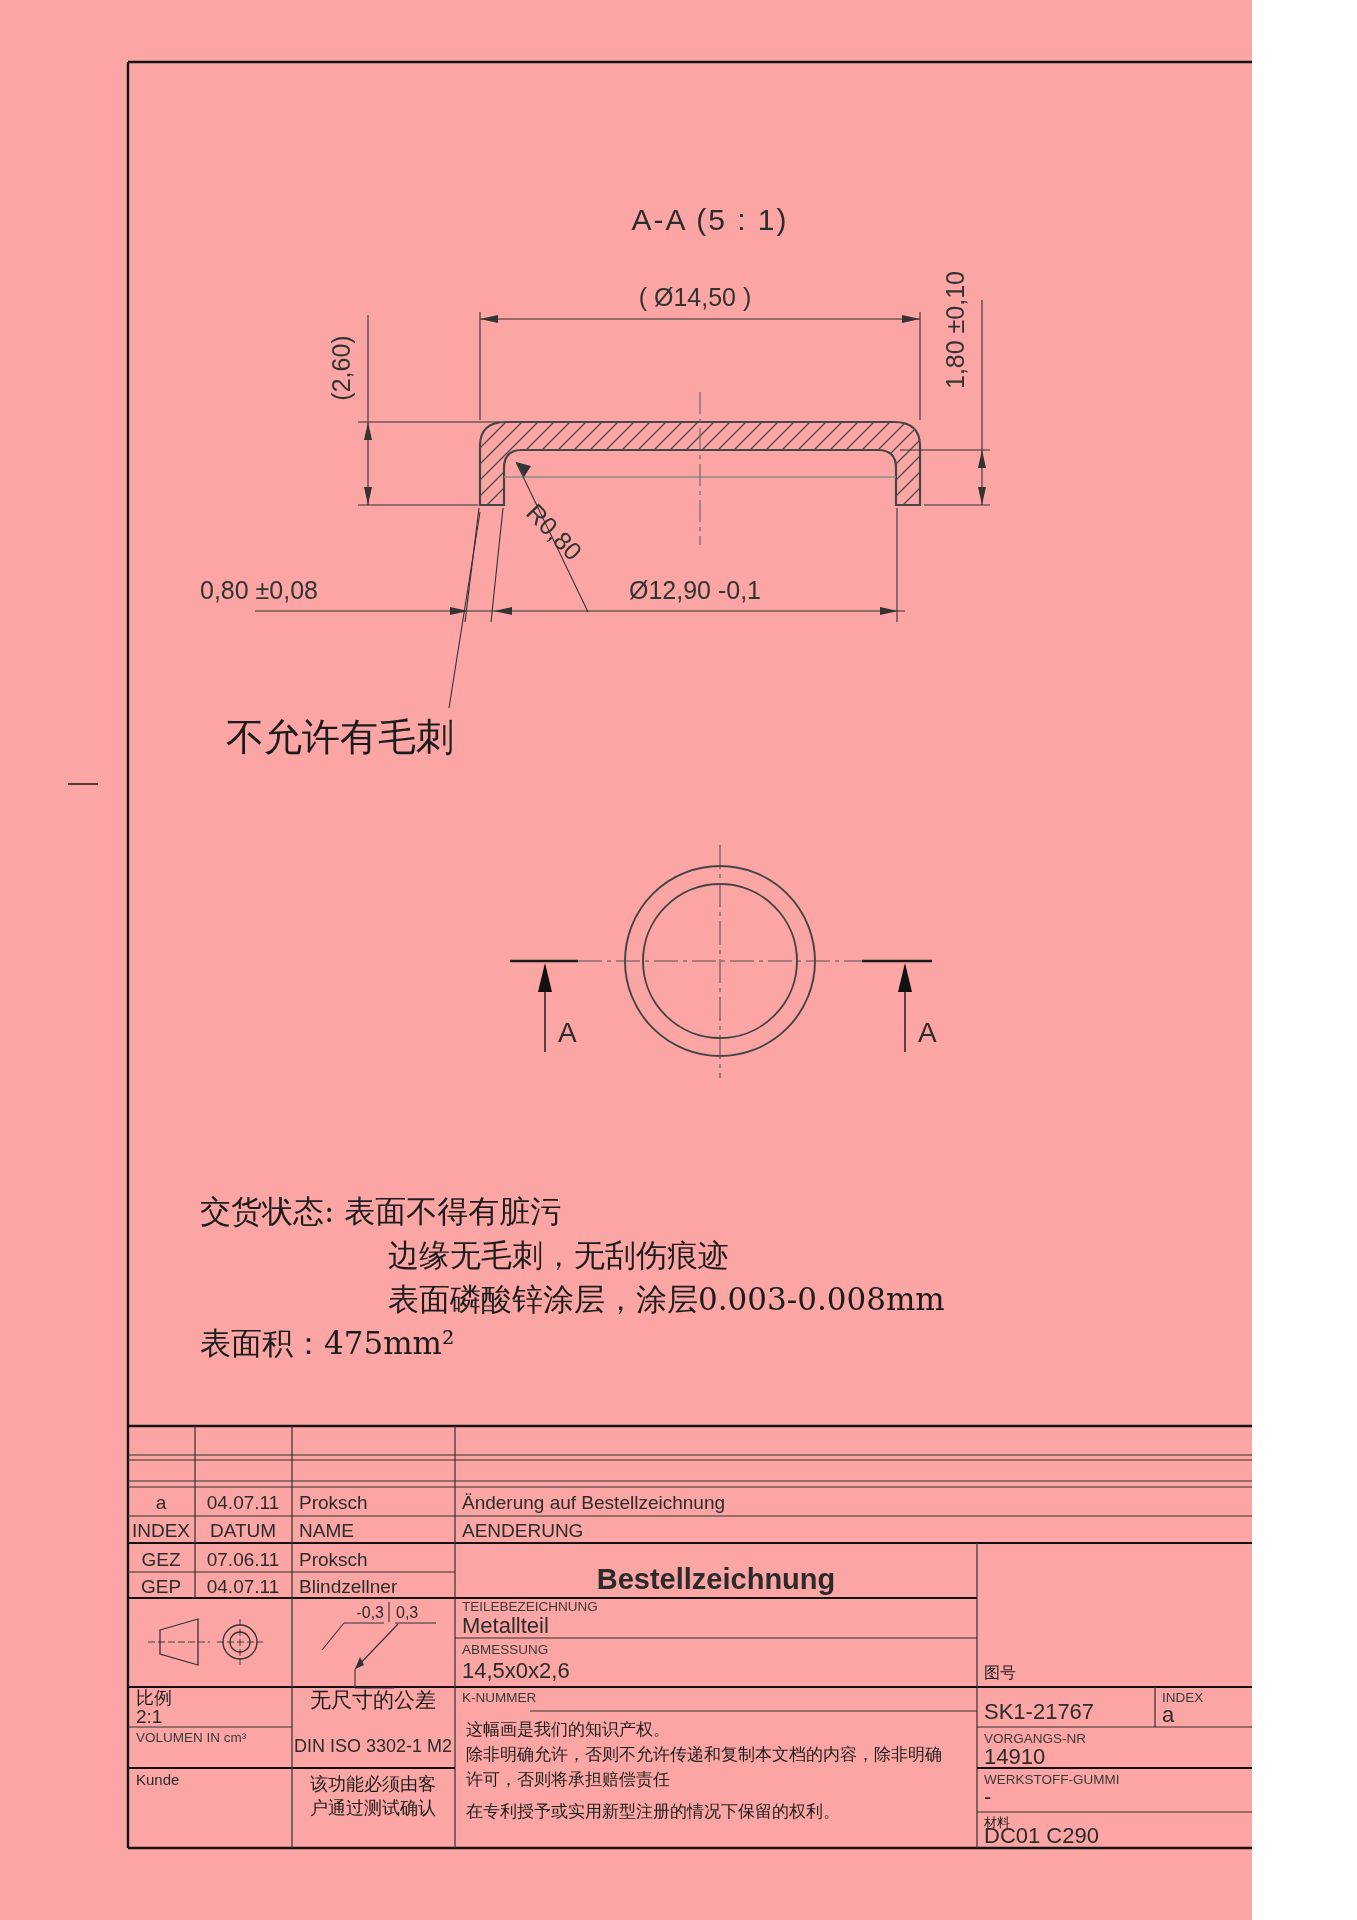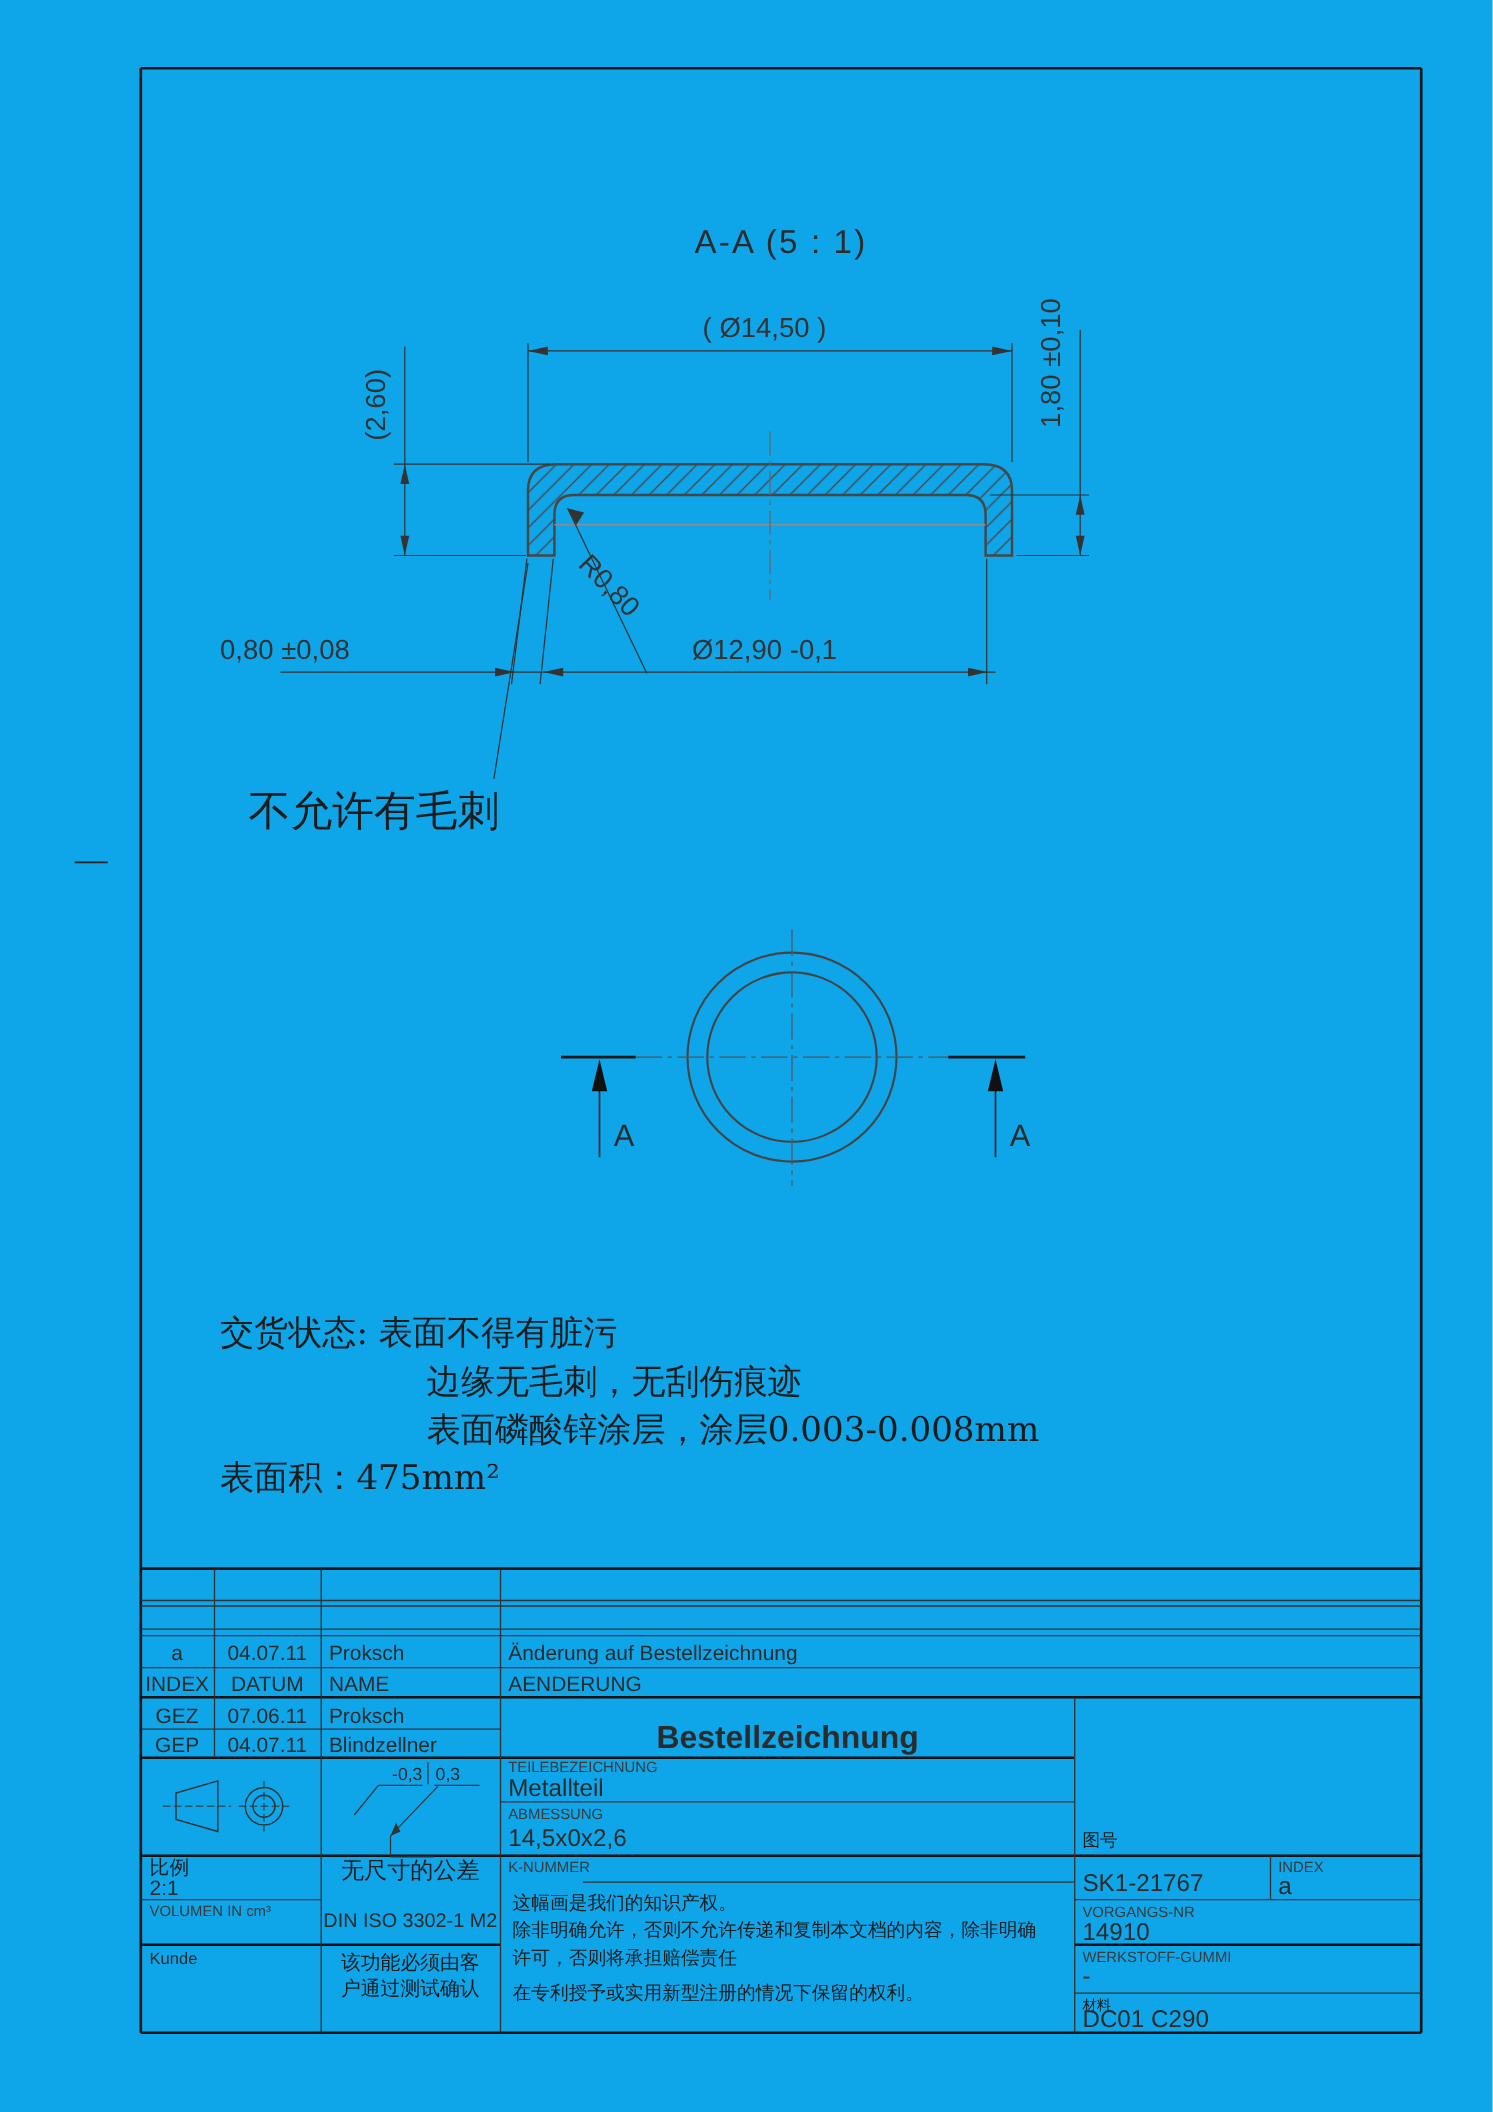"A-A (5 : 1)" .page { background: #0ea5e9 -> #fca5a5; width: 1357px -> 1252px }
